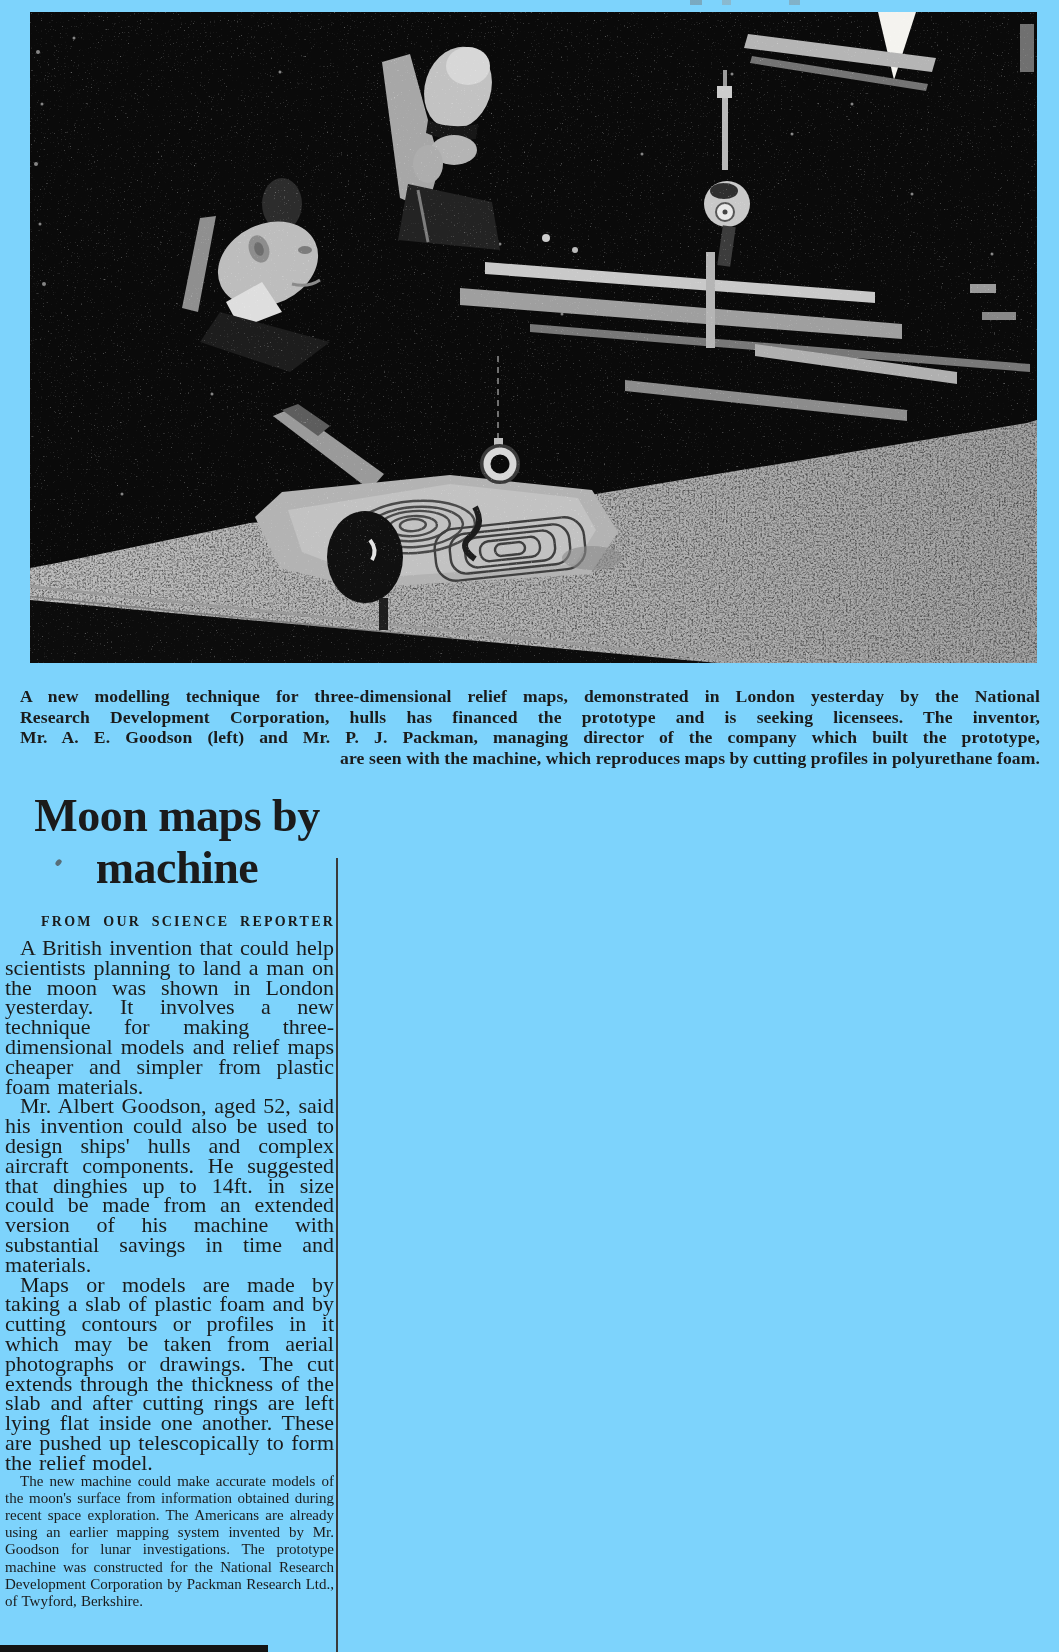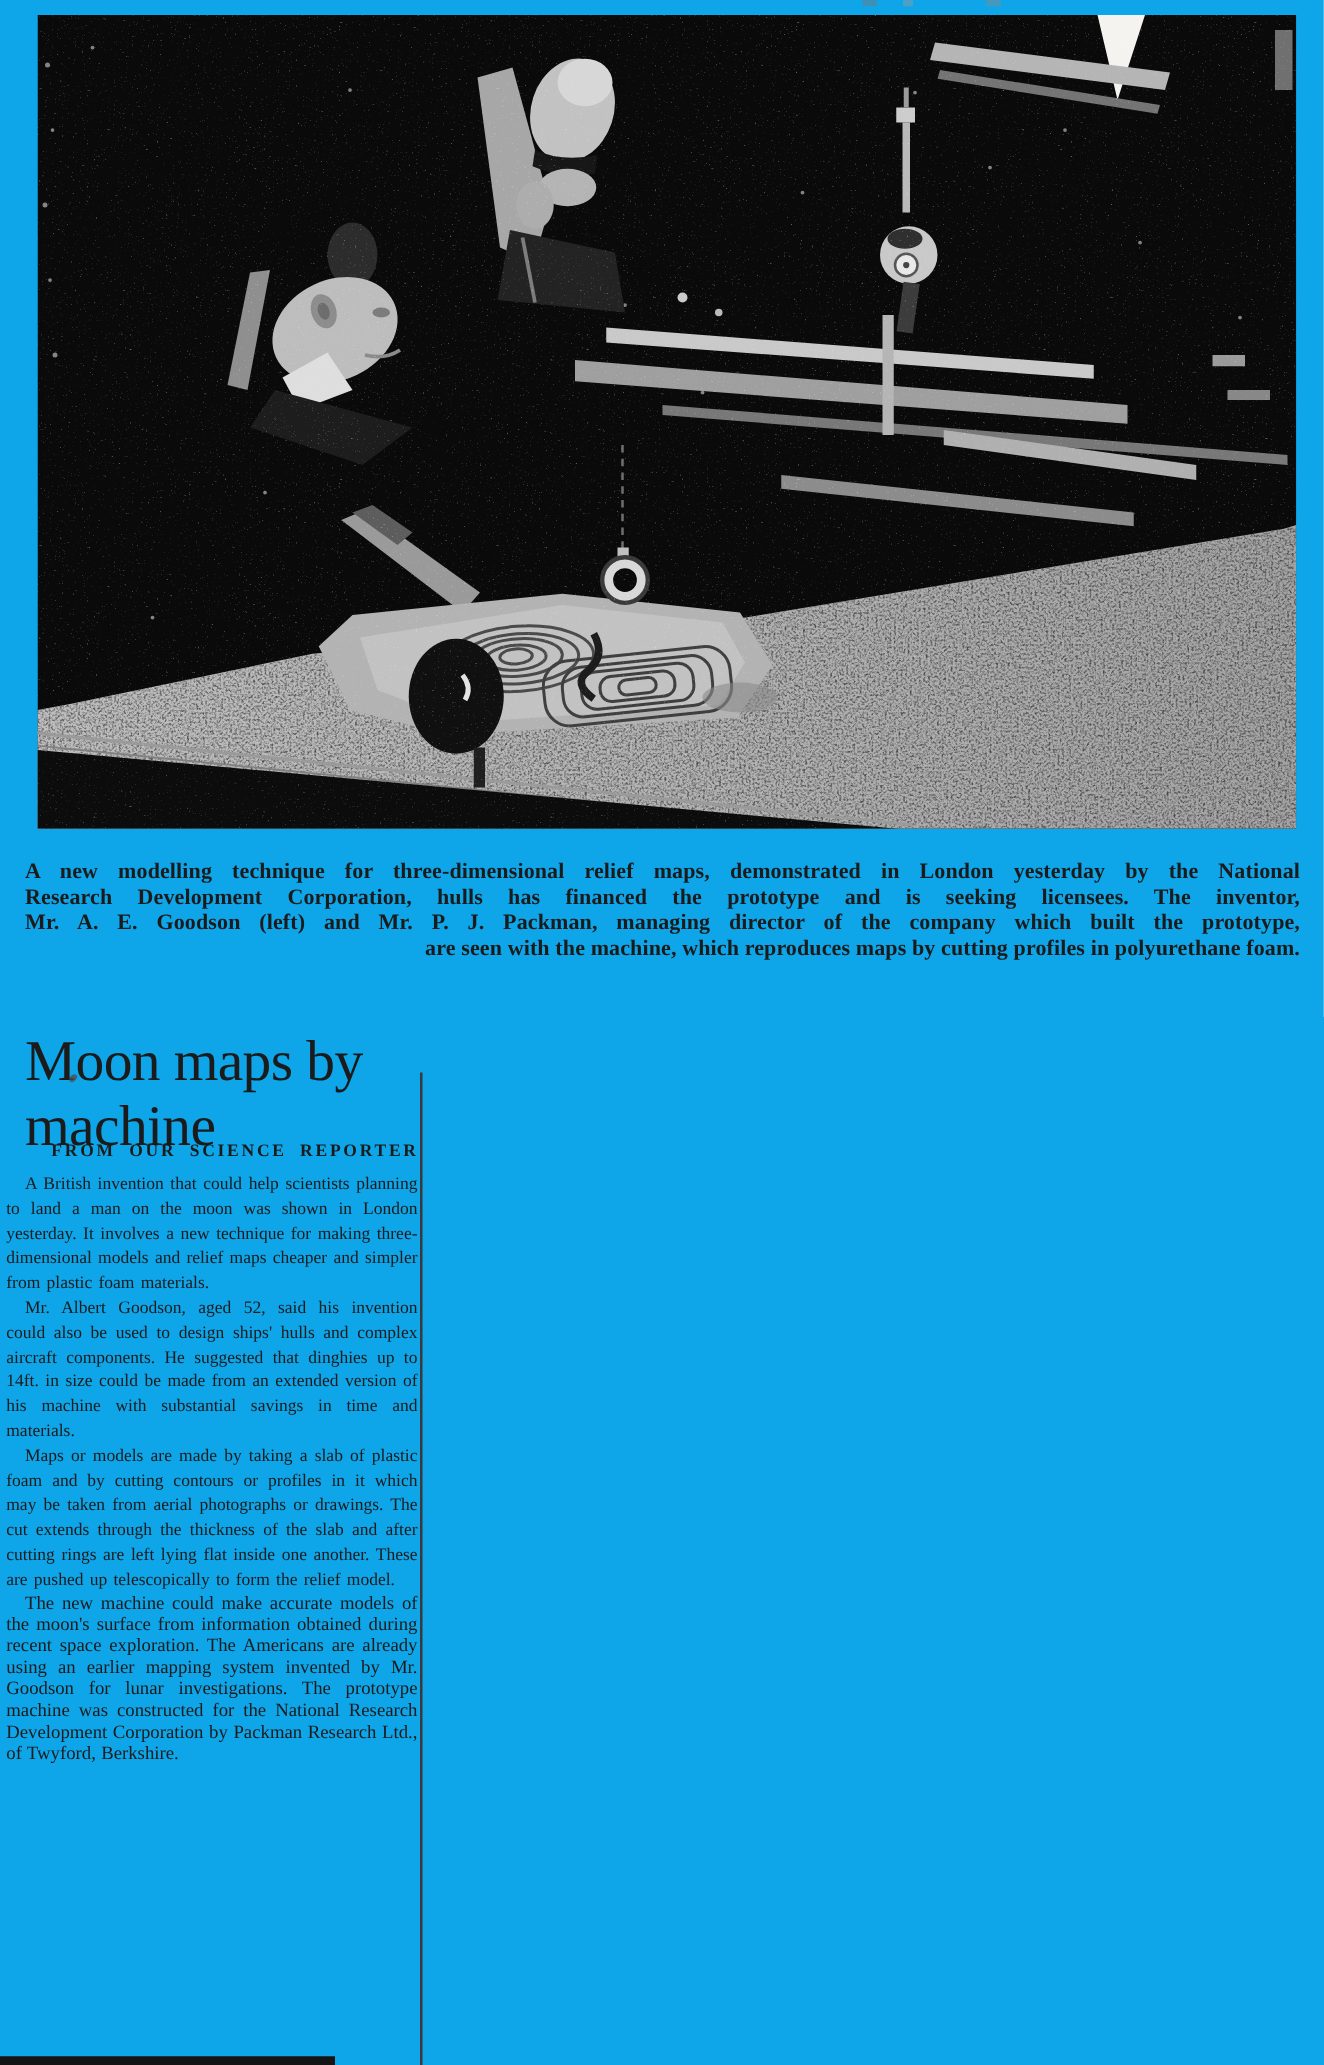"A new modelling technique for" .page { background: #0ea5e9 -> #7dd3fc }
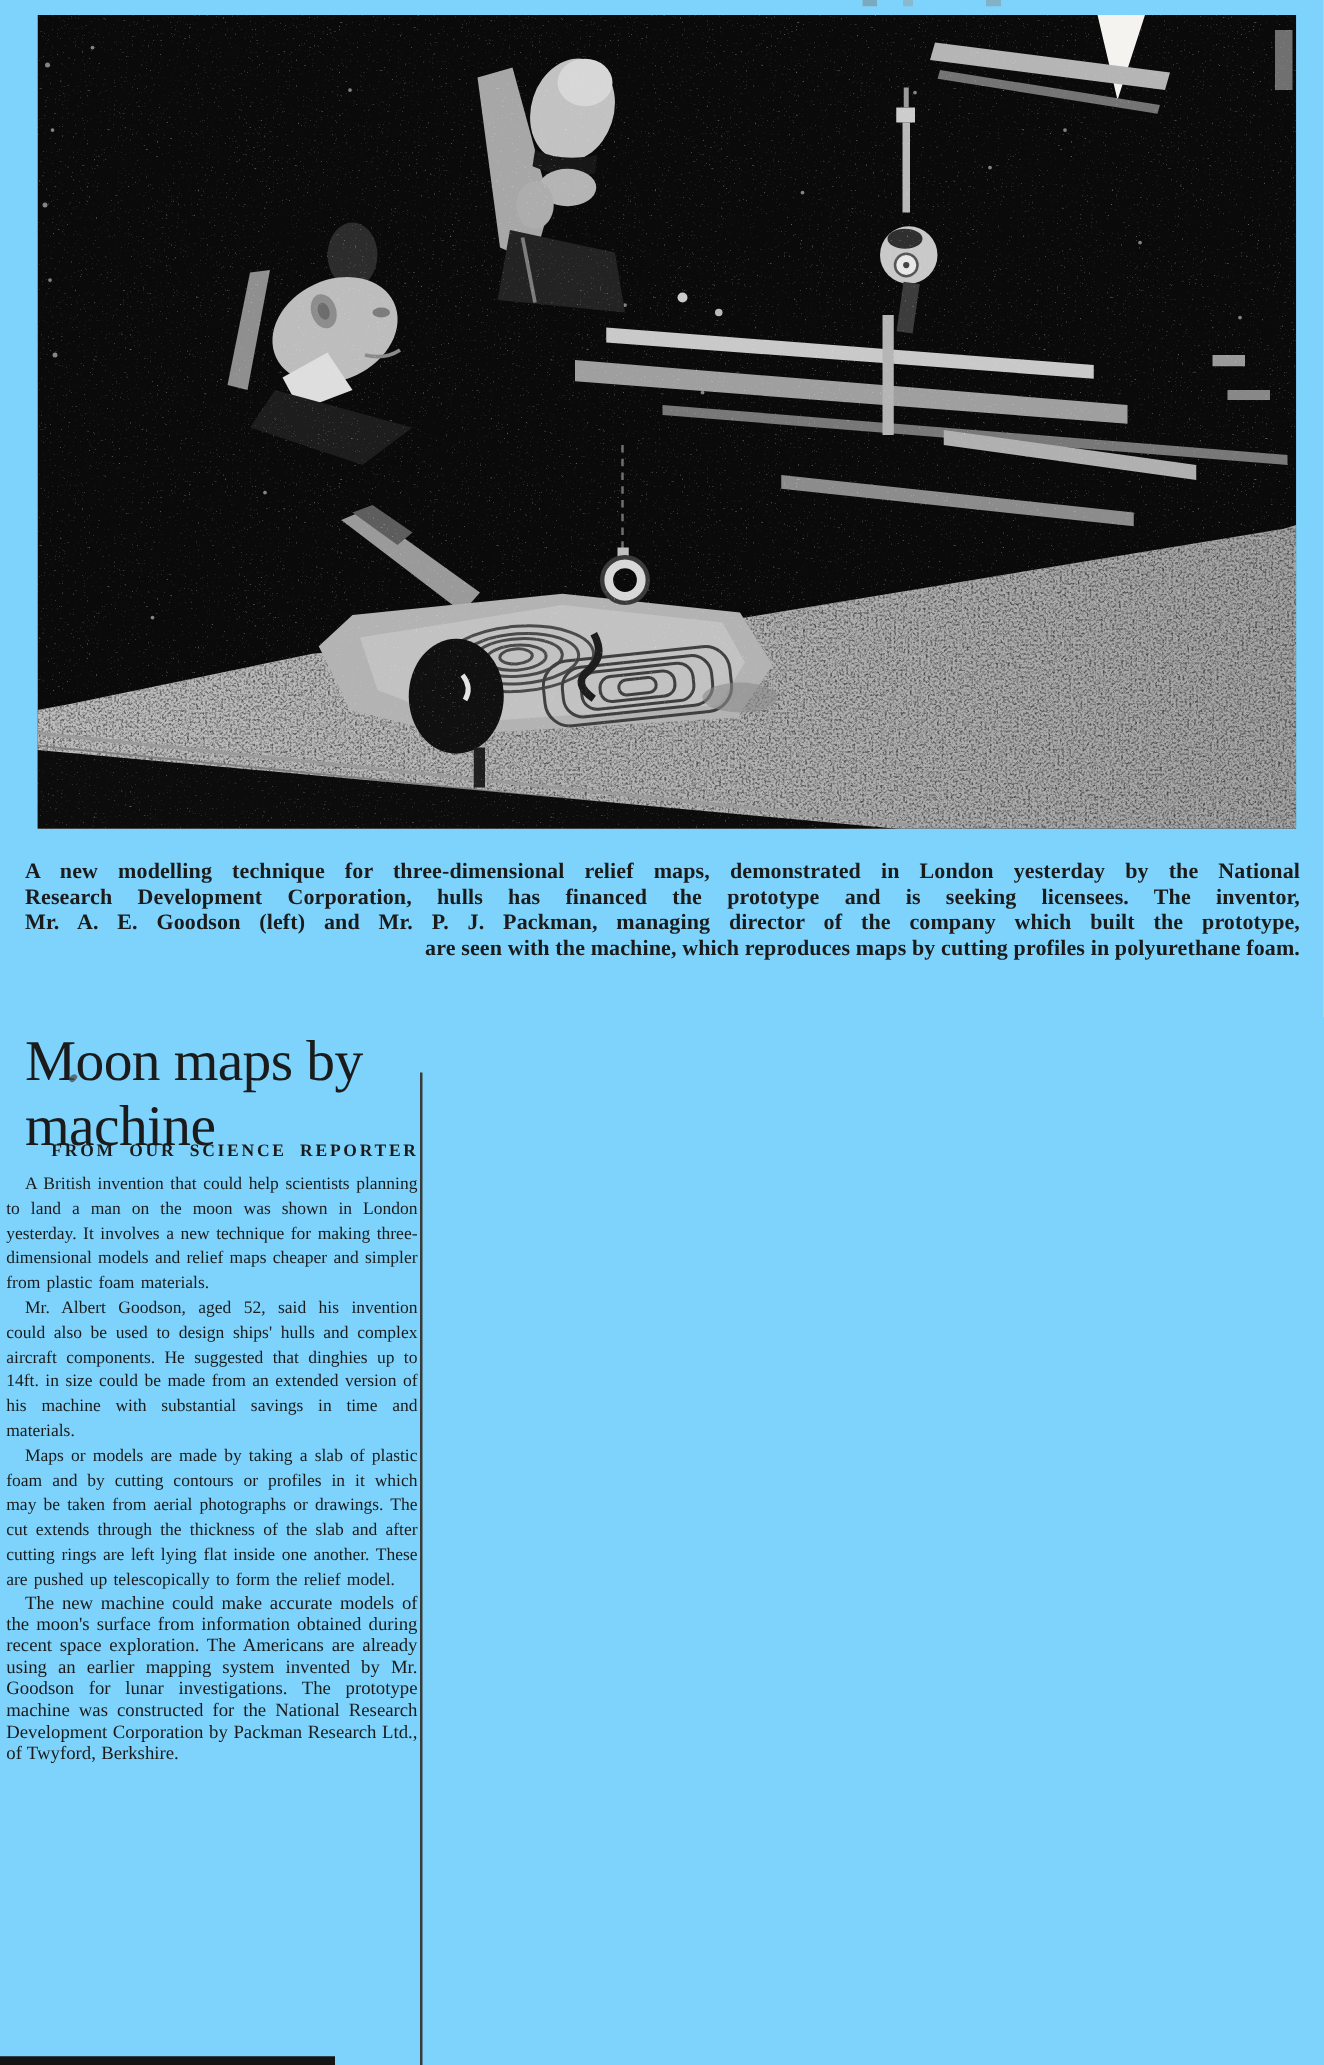"Moon maps by" .headline { font-weight: normal -> bold; margin-top: 33px -> none; text-align: left -> center }
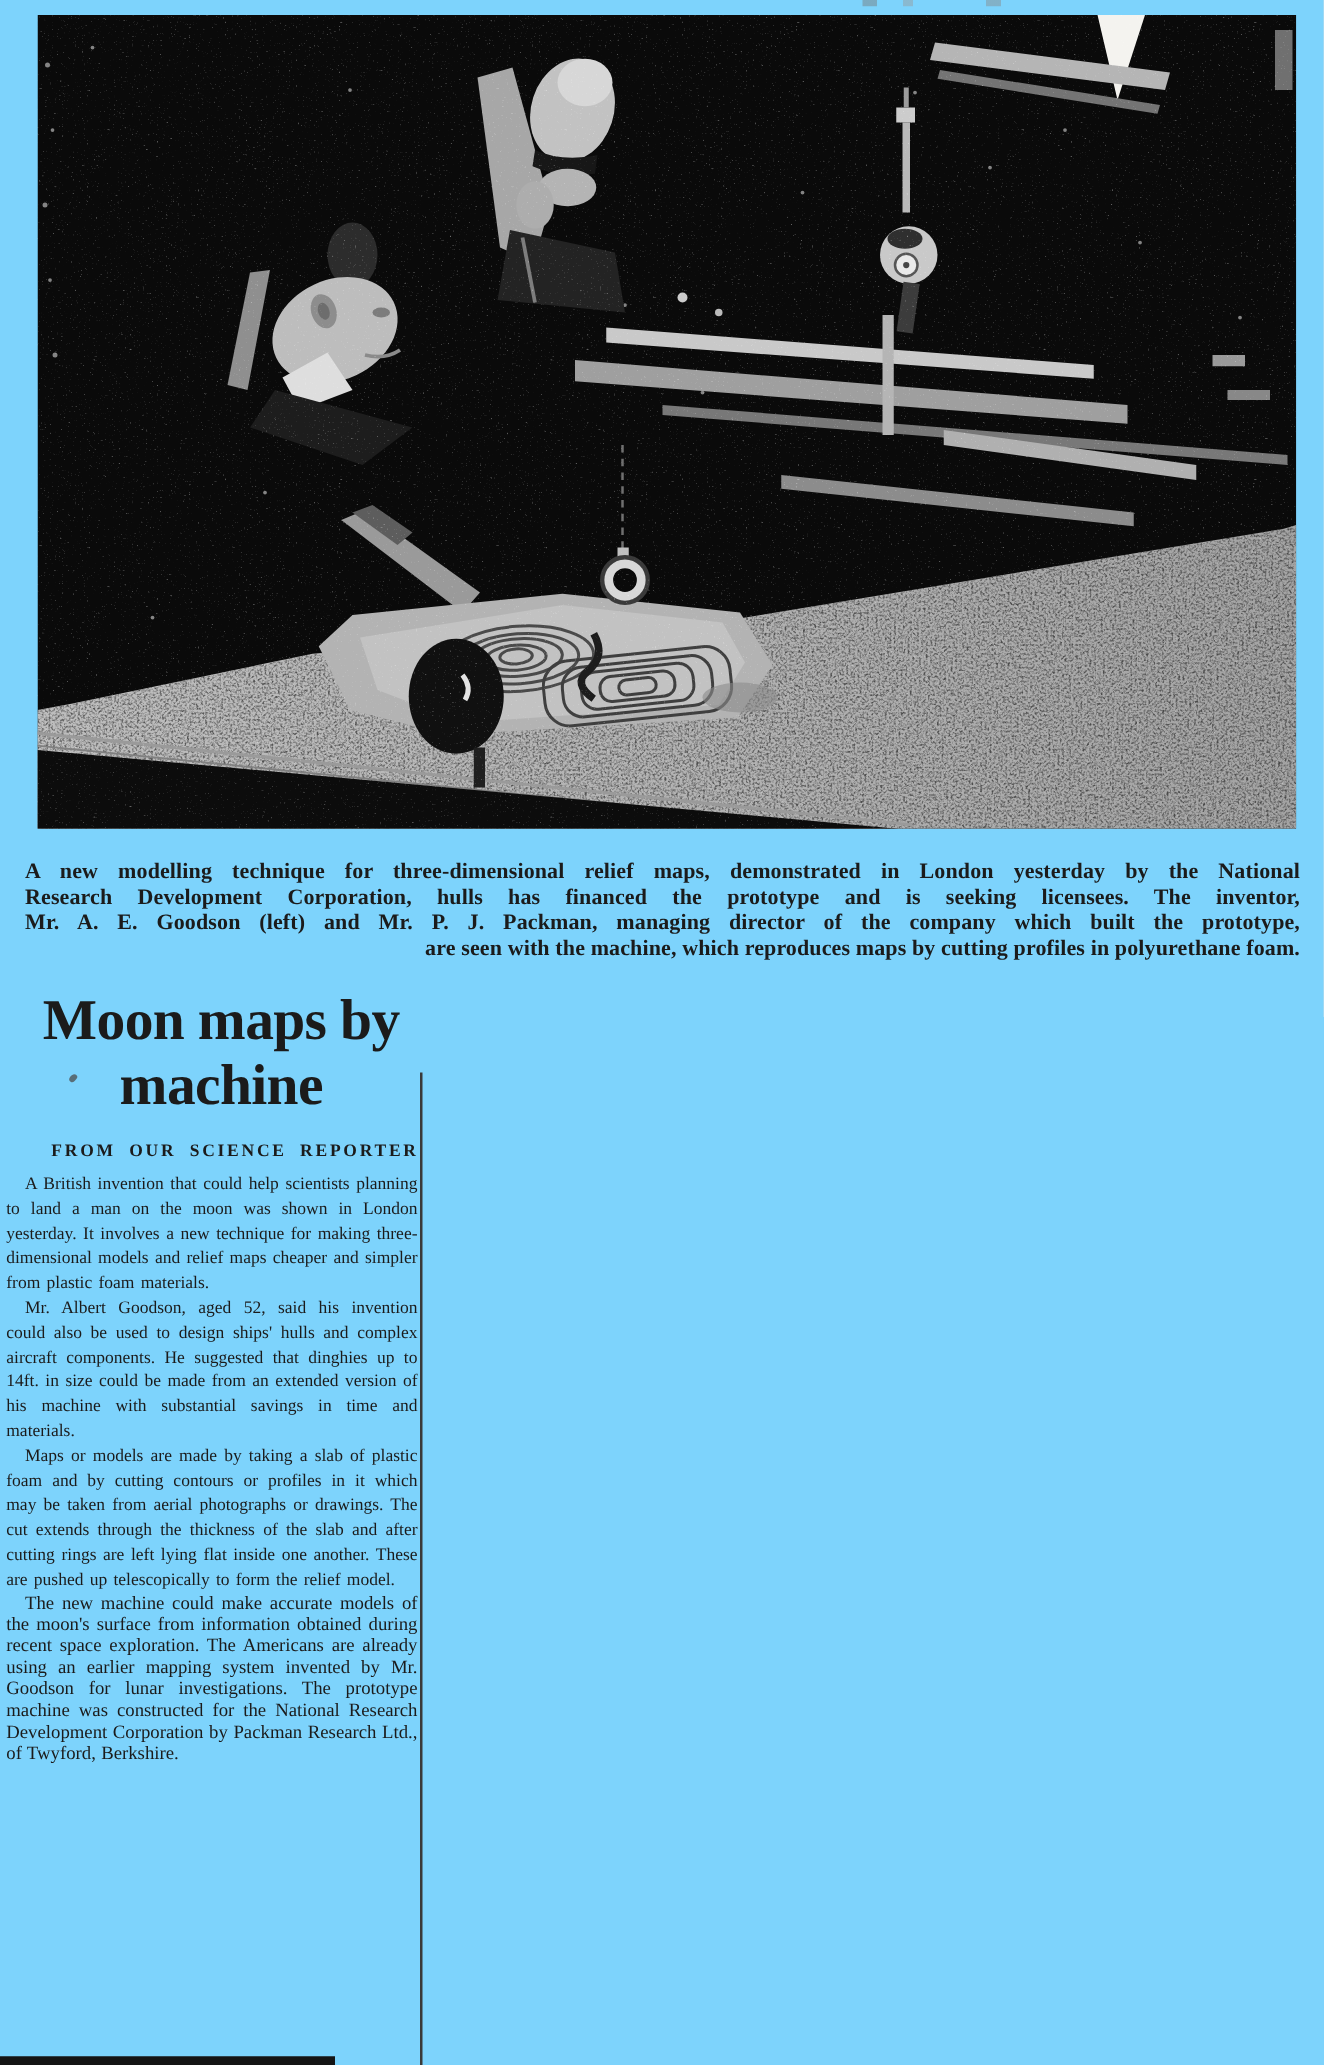"A British invention that could" .para { font-size: 14px -> 22px }
